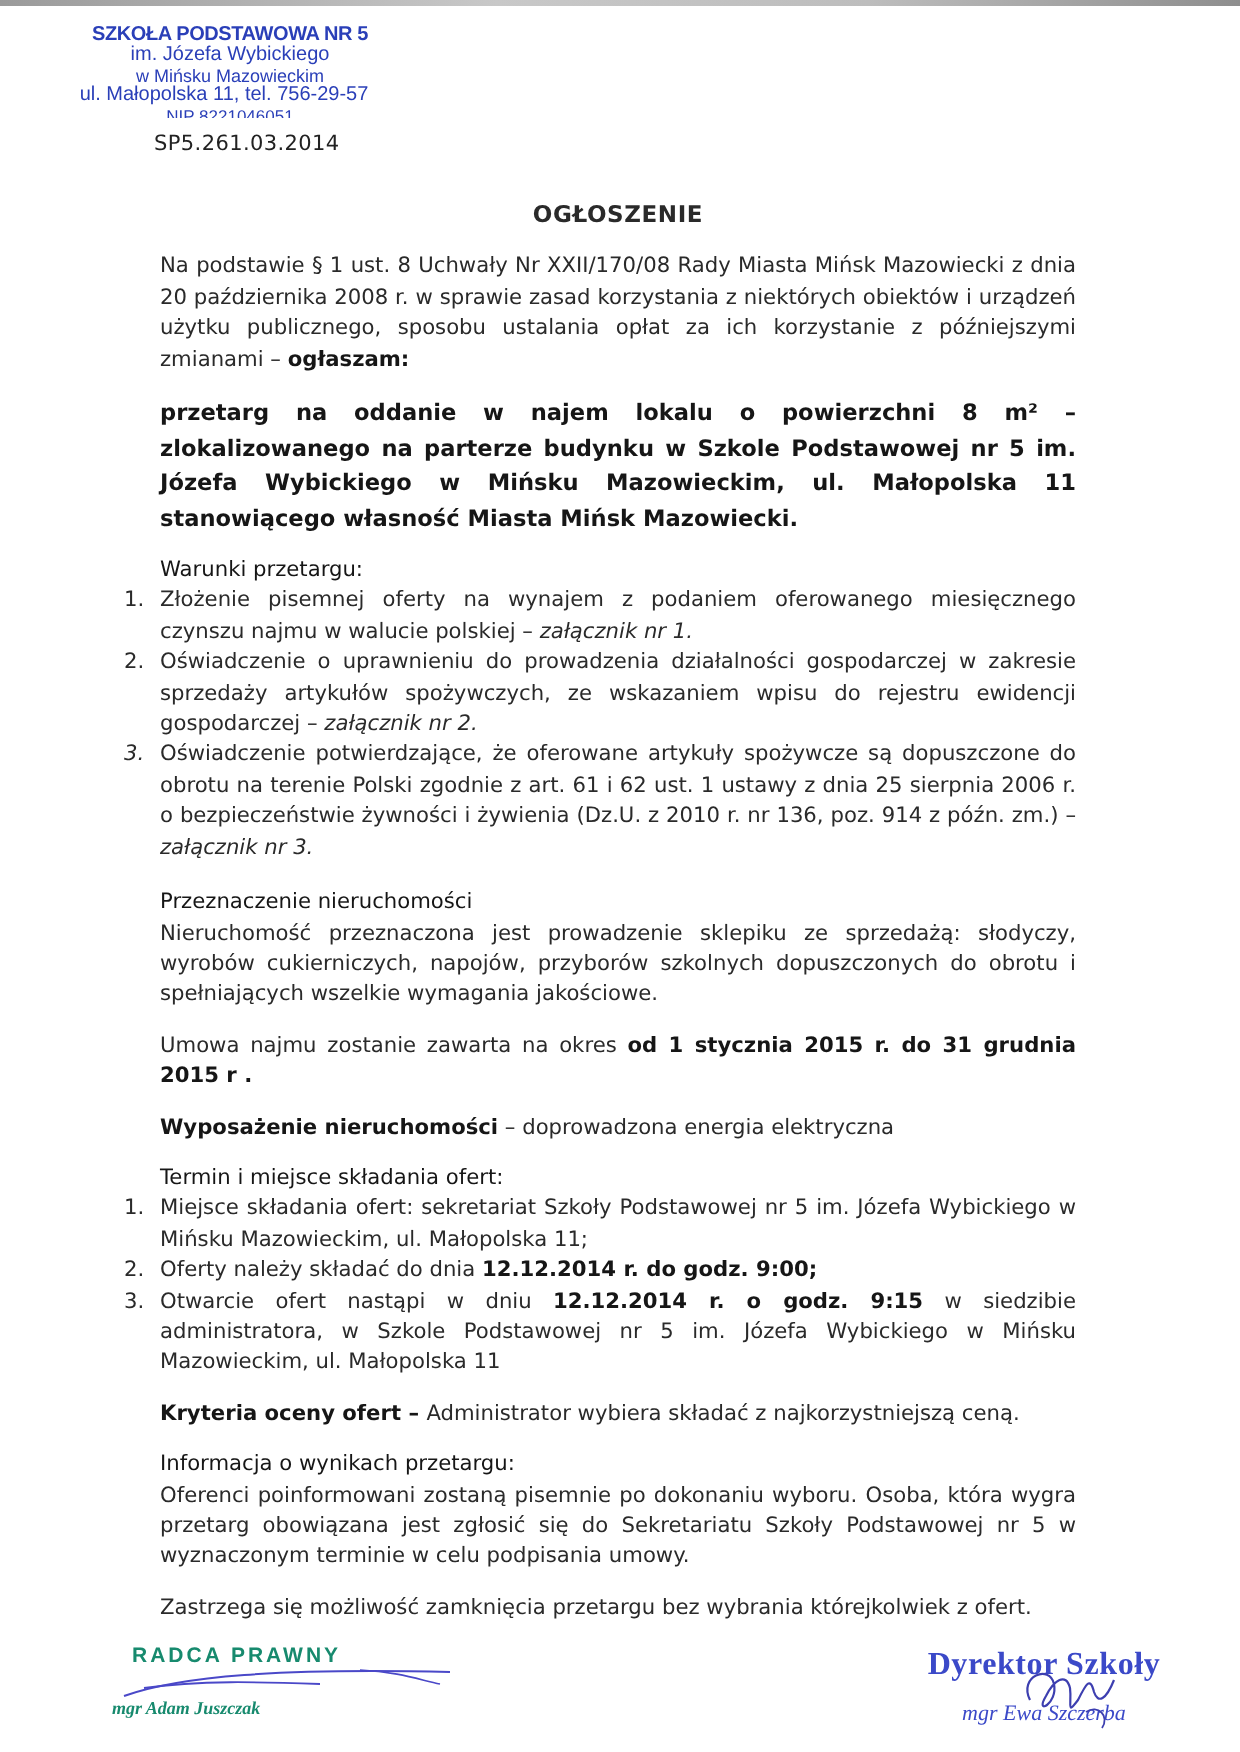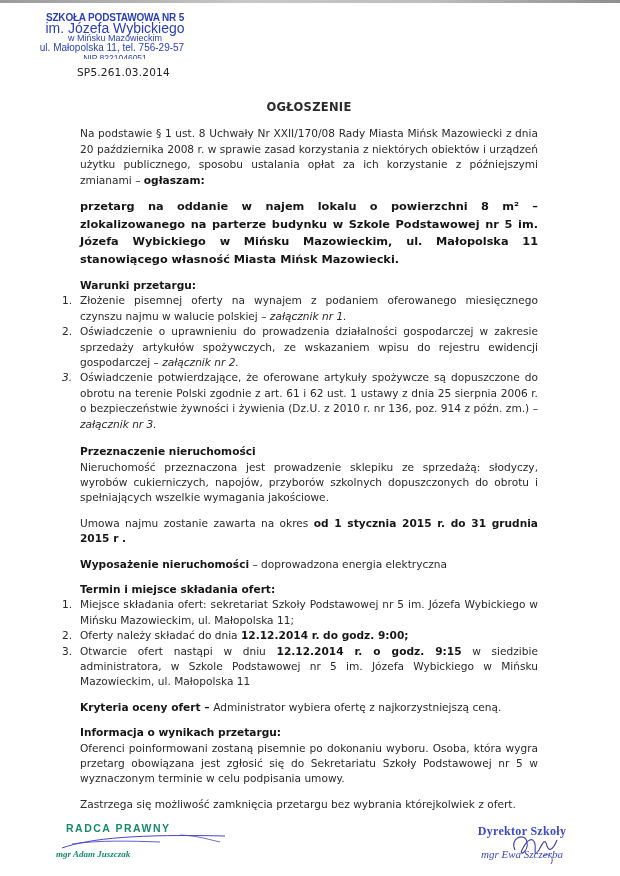"im. Józefa Wybickiego" .stamp-header .l2 { font-size: 14px -> 10px }
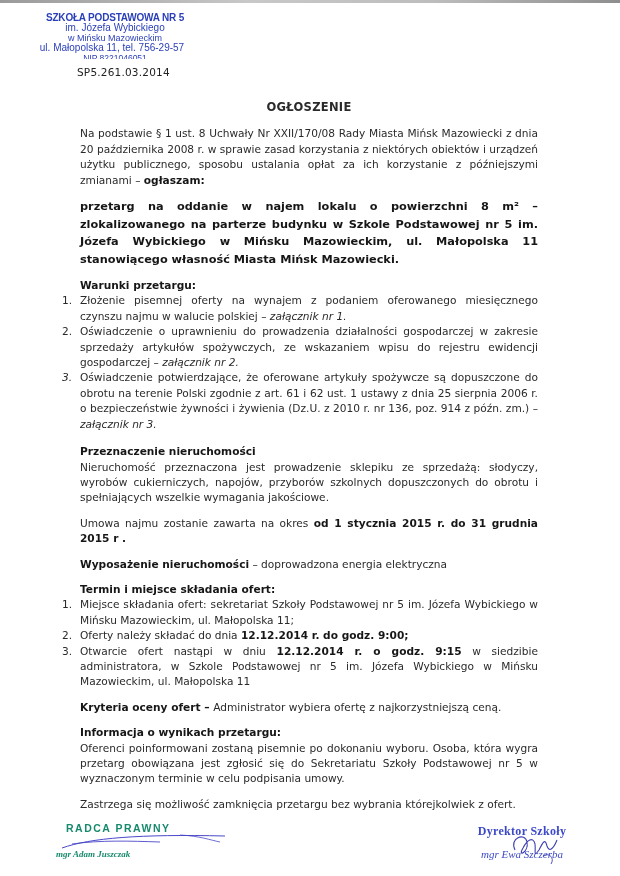"Warunki przetargu:" .section-head { font-weight: bold -> normal }
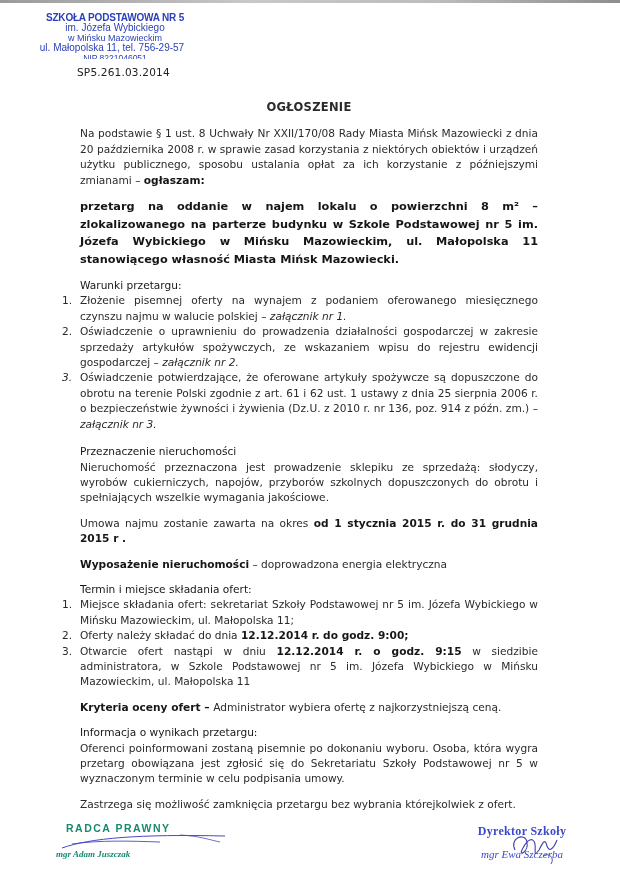"Administrator wybiera ofertę z" span { text: ofertę -> składać }
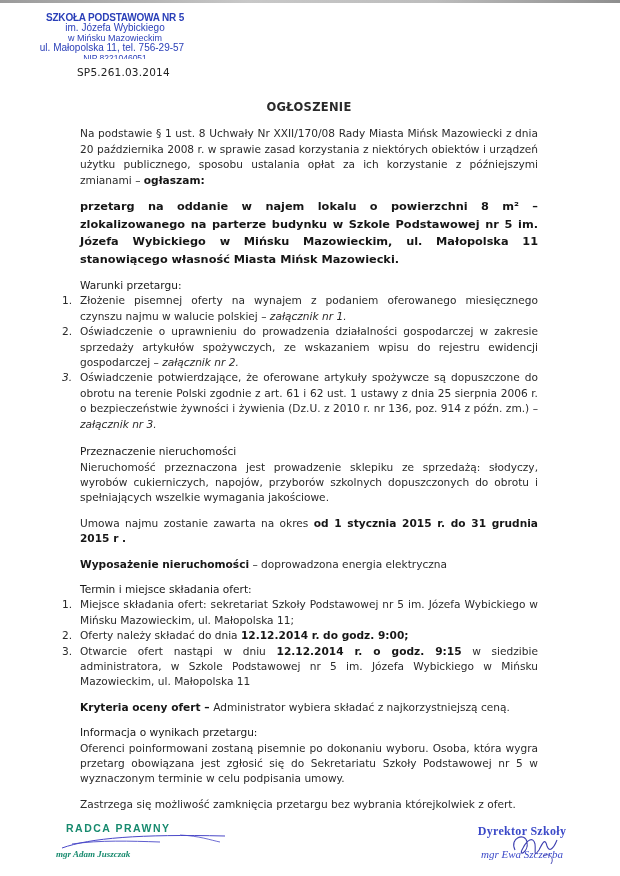"Dyrektor Szkoły" .stamp-director .d1 { font-size: 12px -> 16px }
